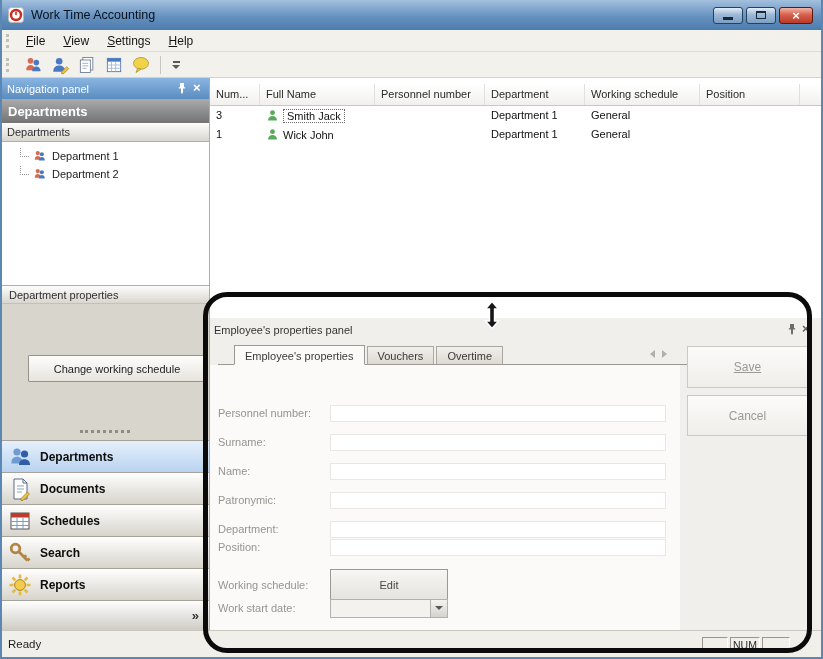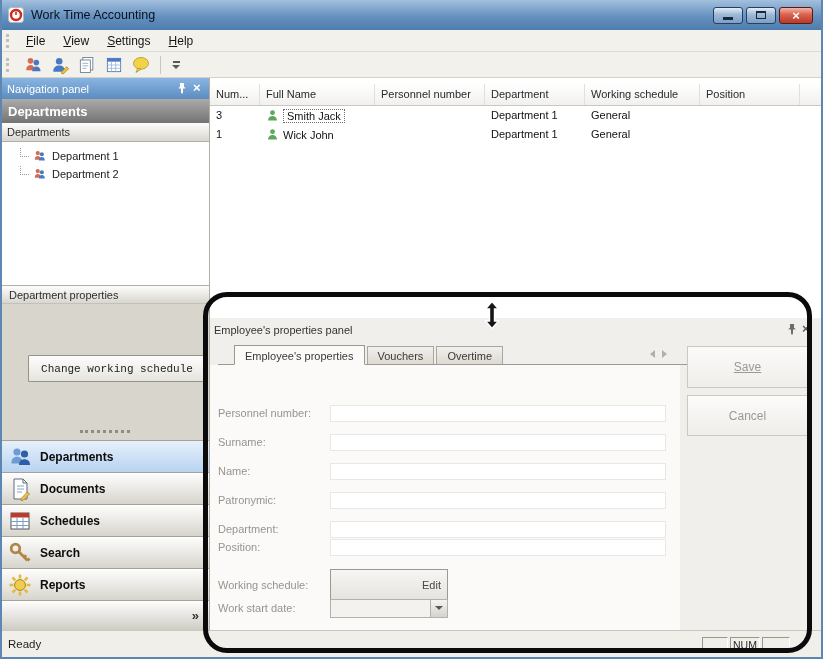"Change working schedule" .change-btn { font-family: Liberation Mono, monospace -> Liberation Sans, sans-serif }
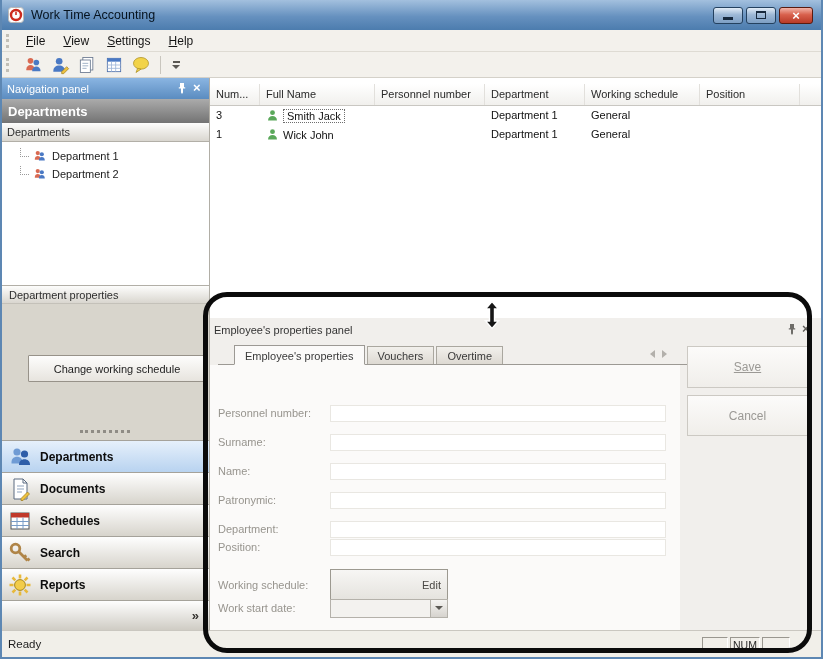"Edit" .edit-btn { text-align: right -> none }
